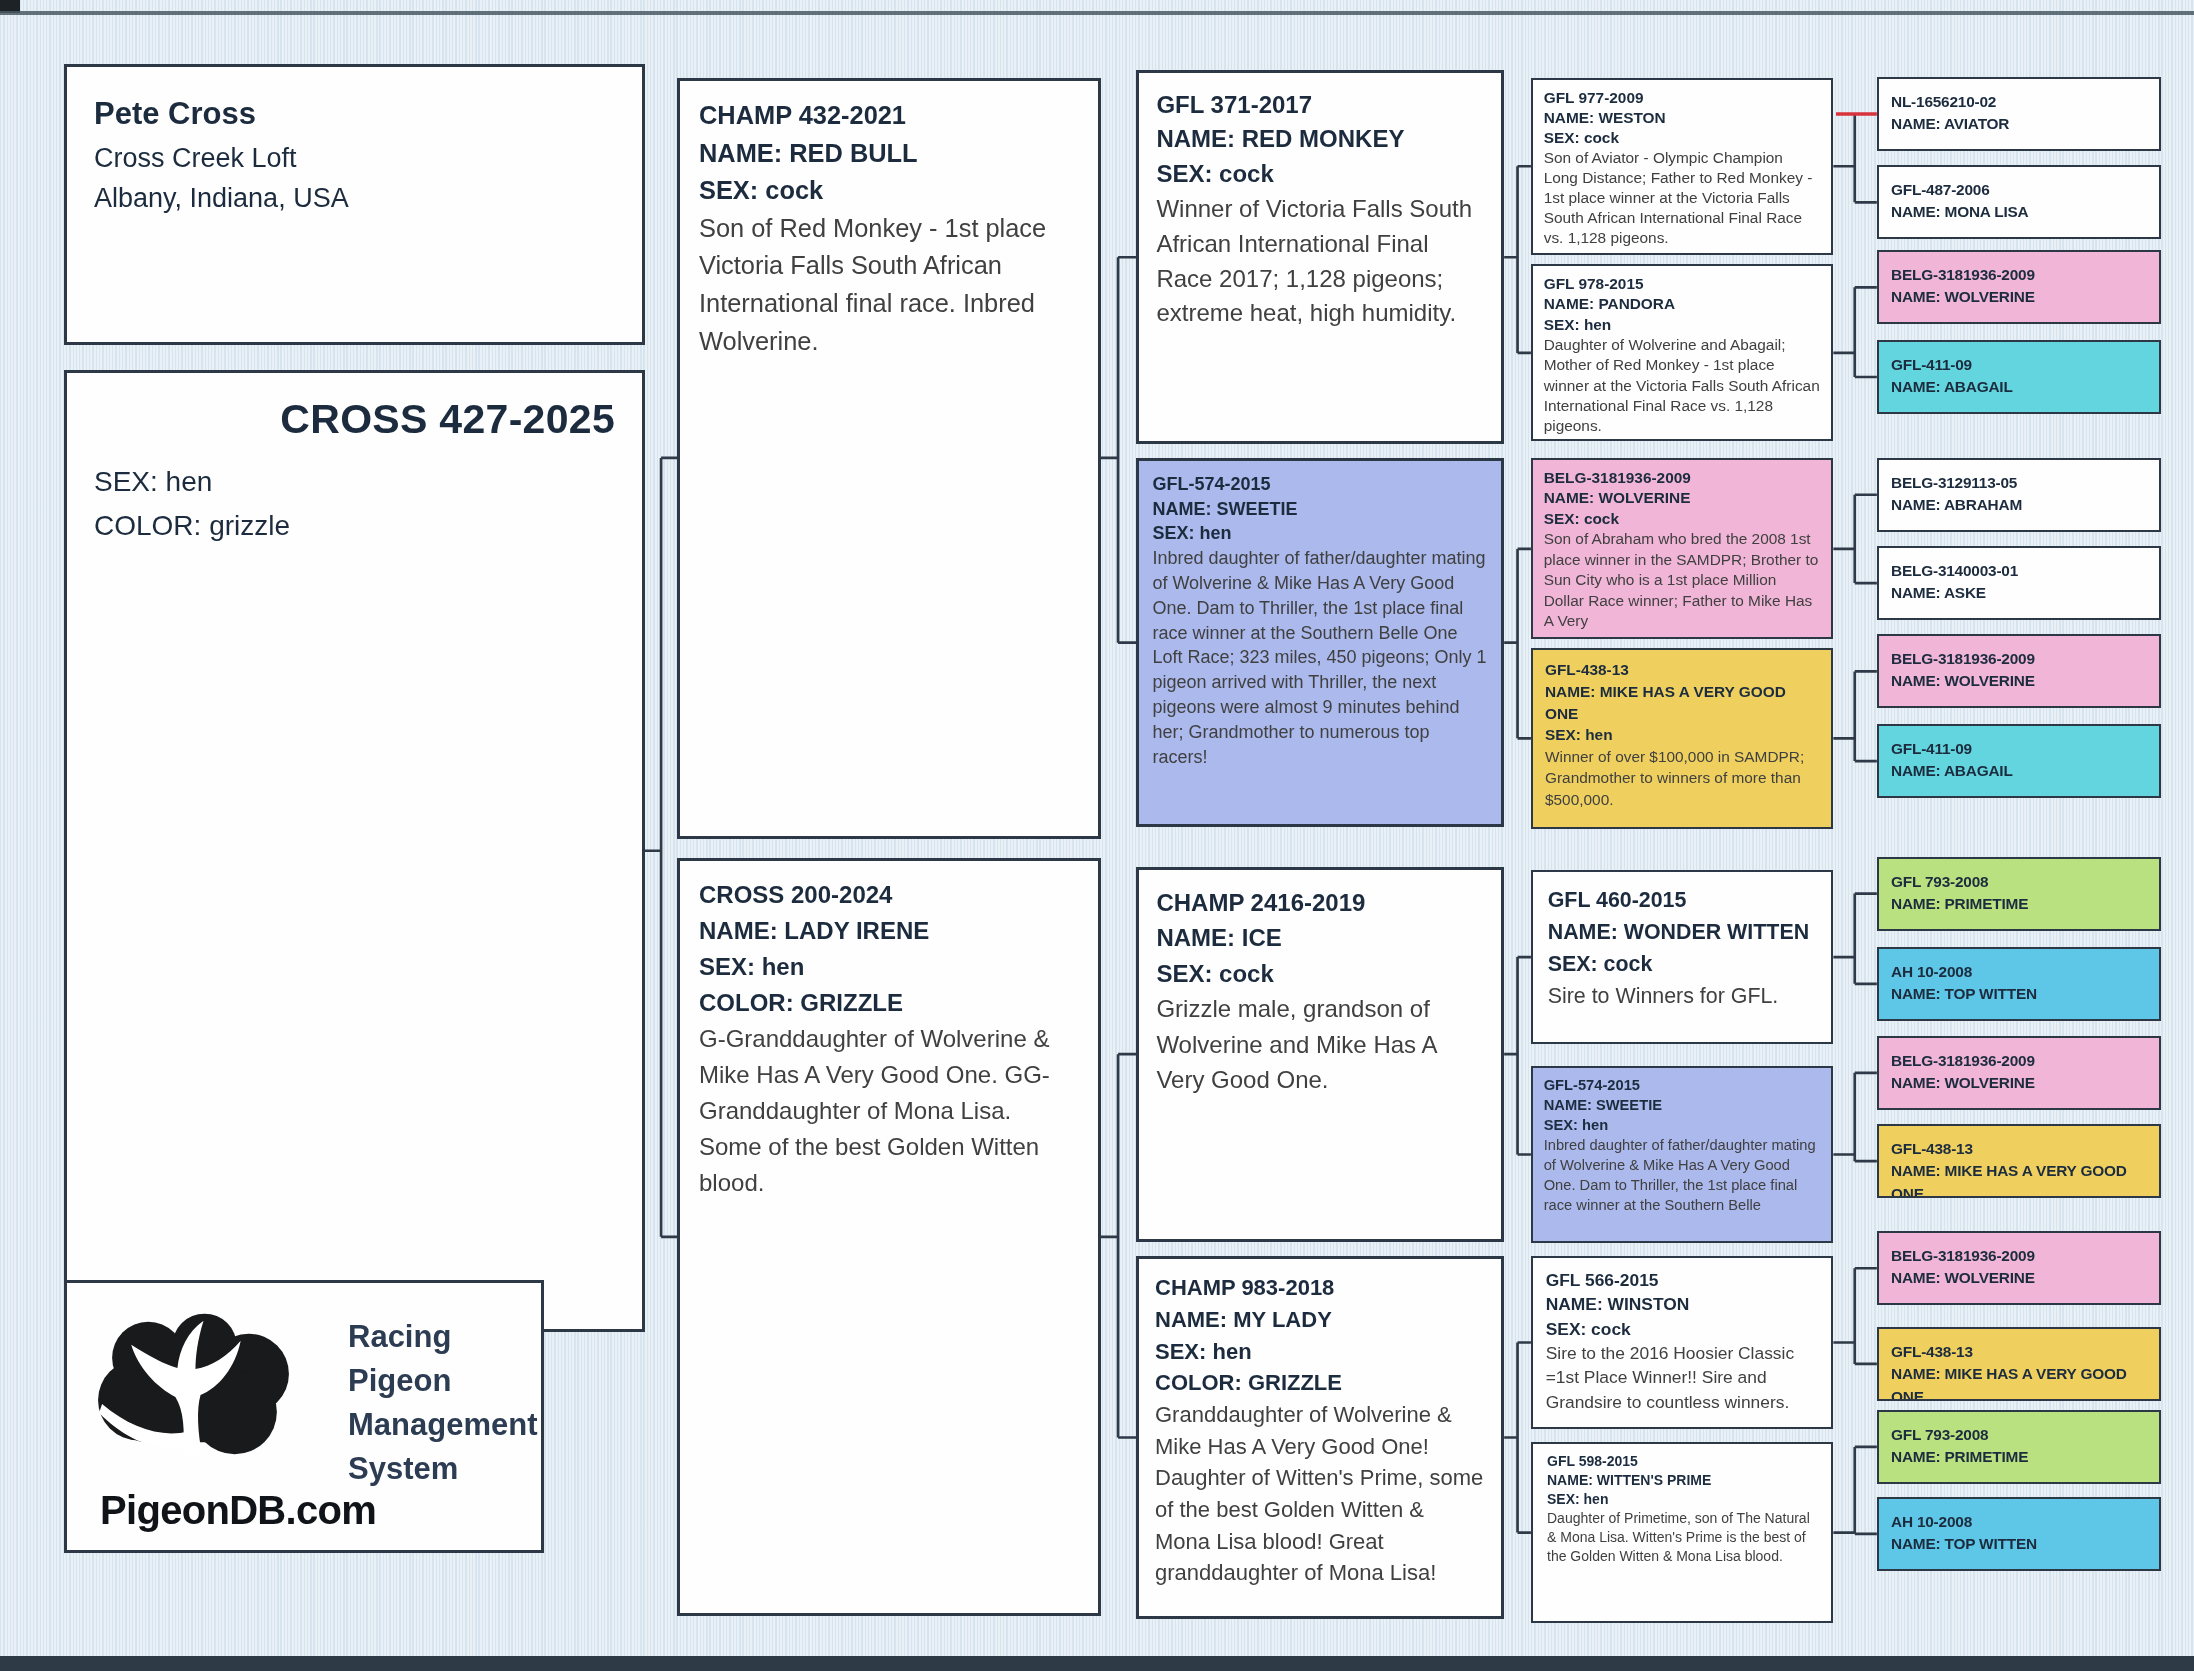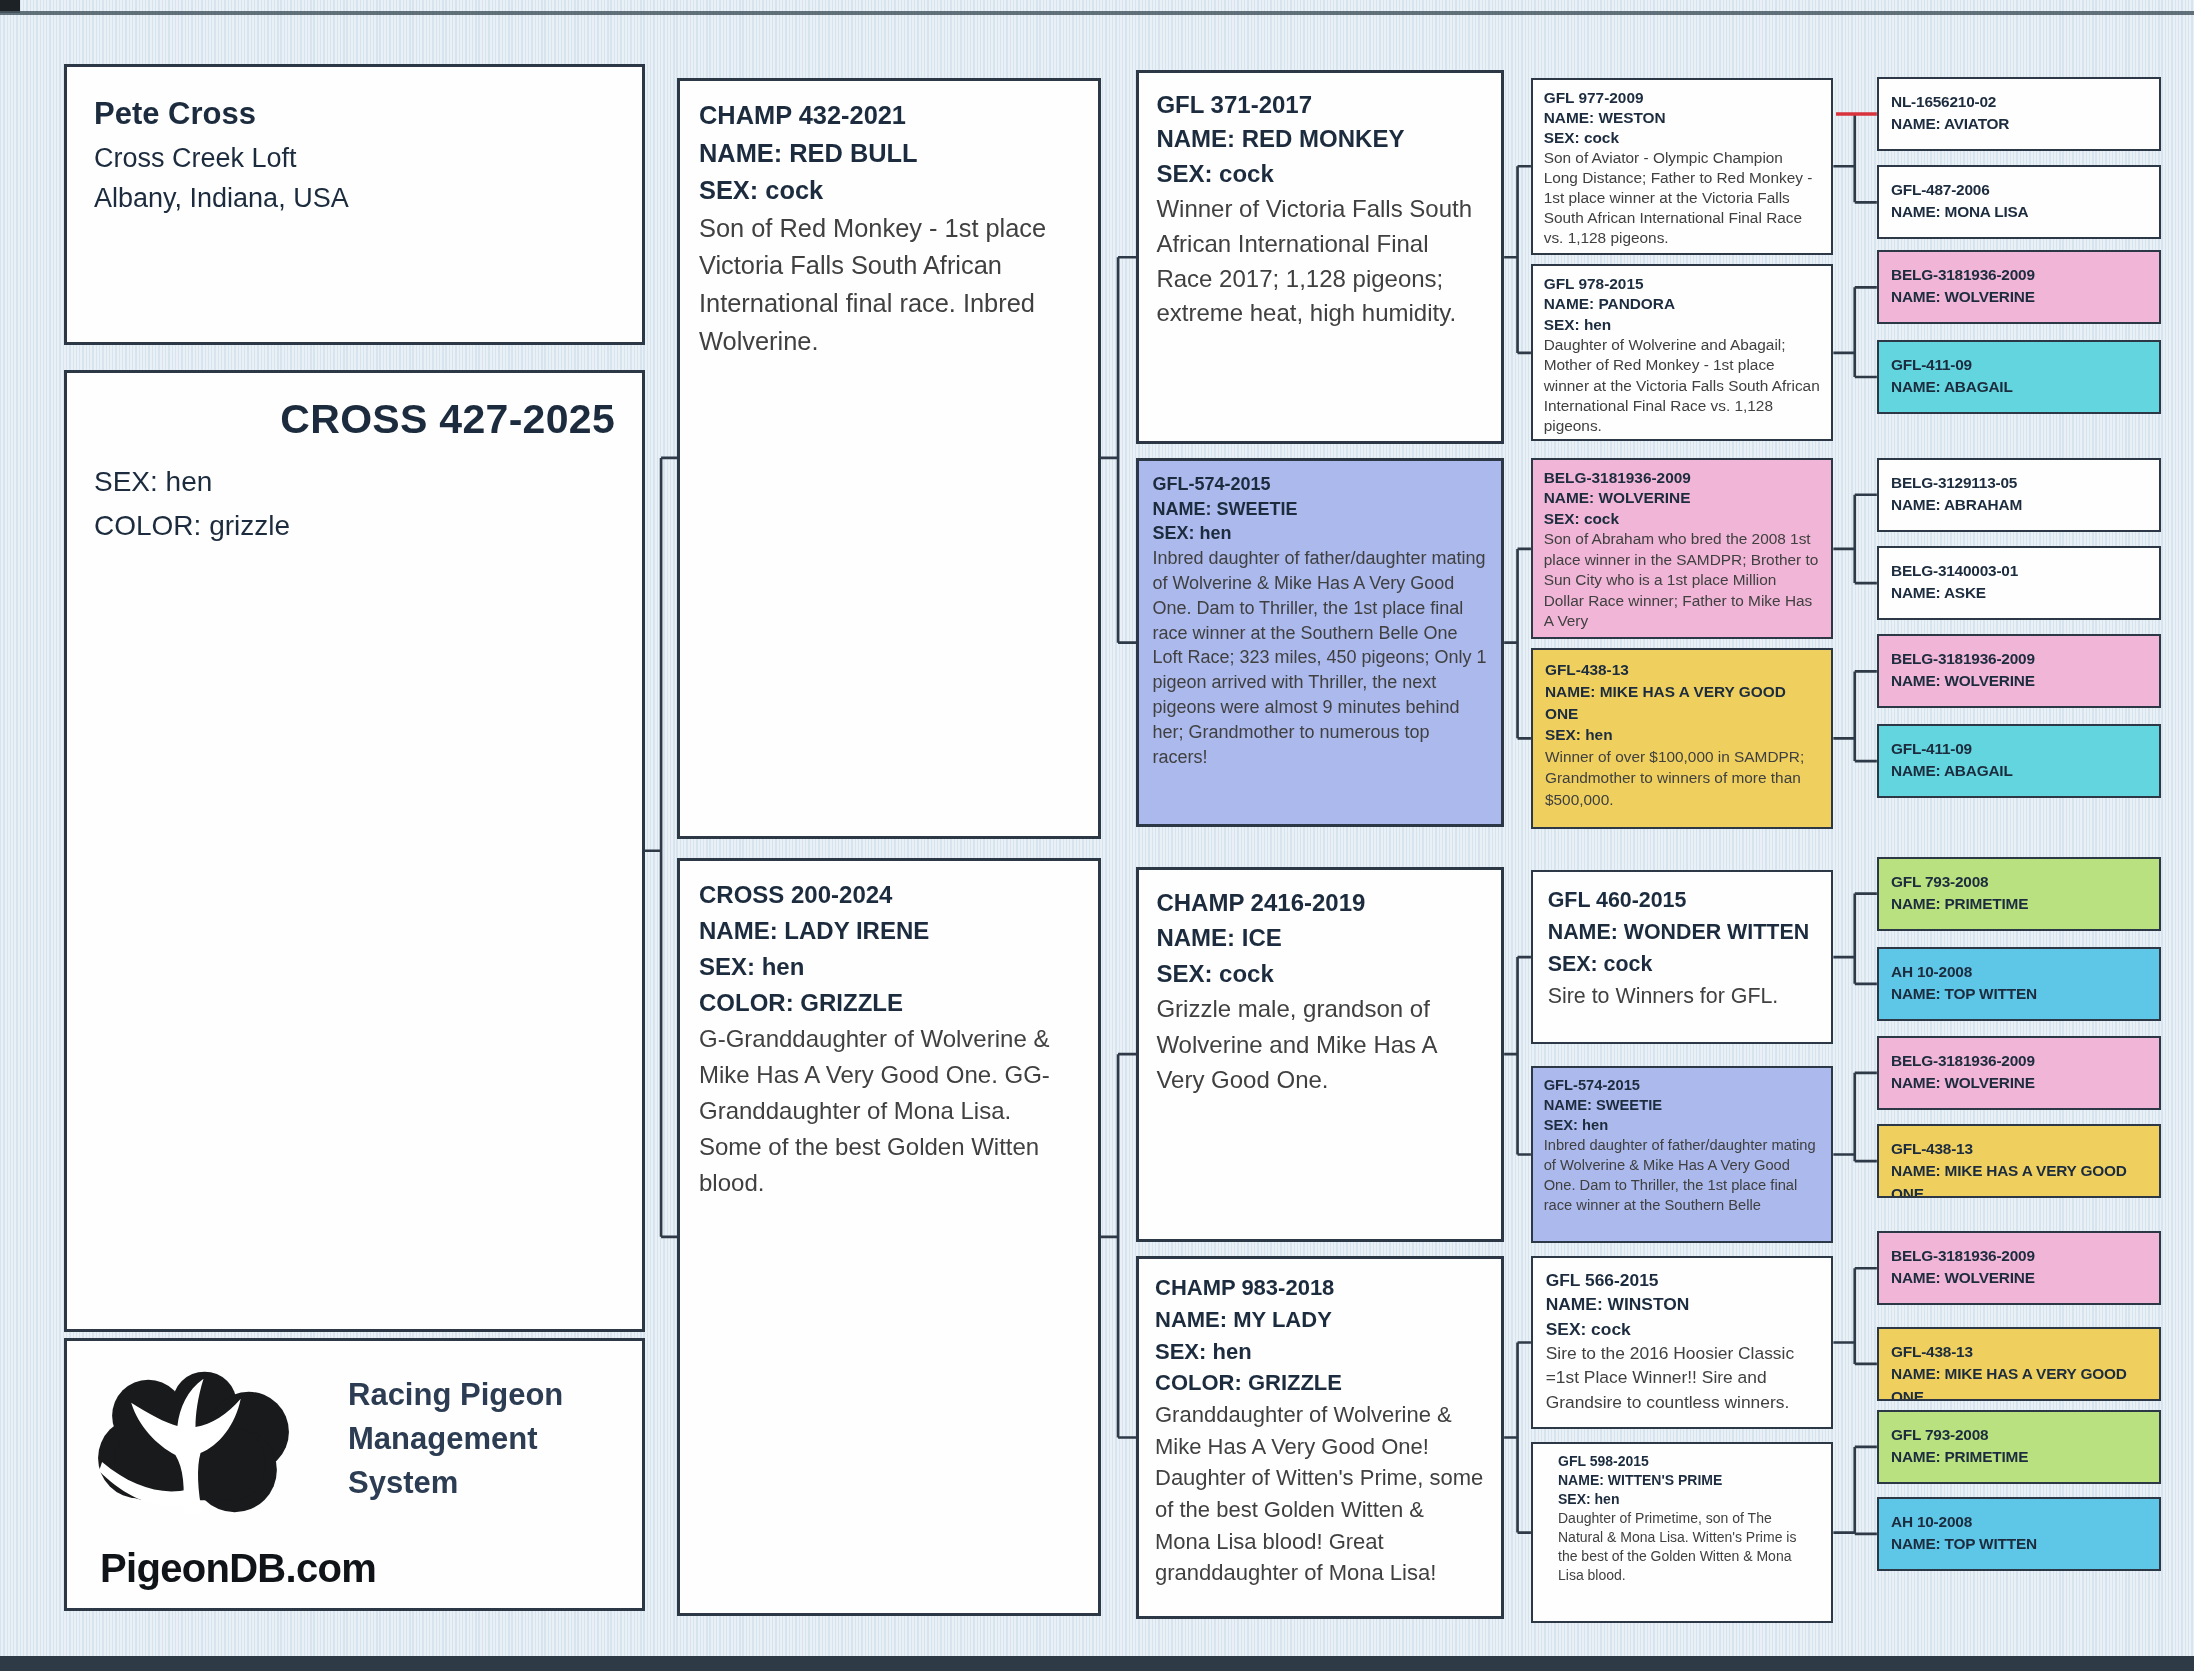"Racing Pigeon" .logobox { top: 1338px -> 1280px; width: 581px -> 480px }
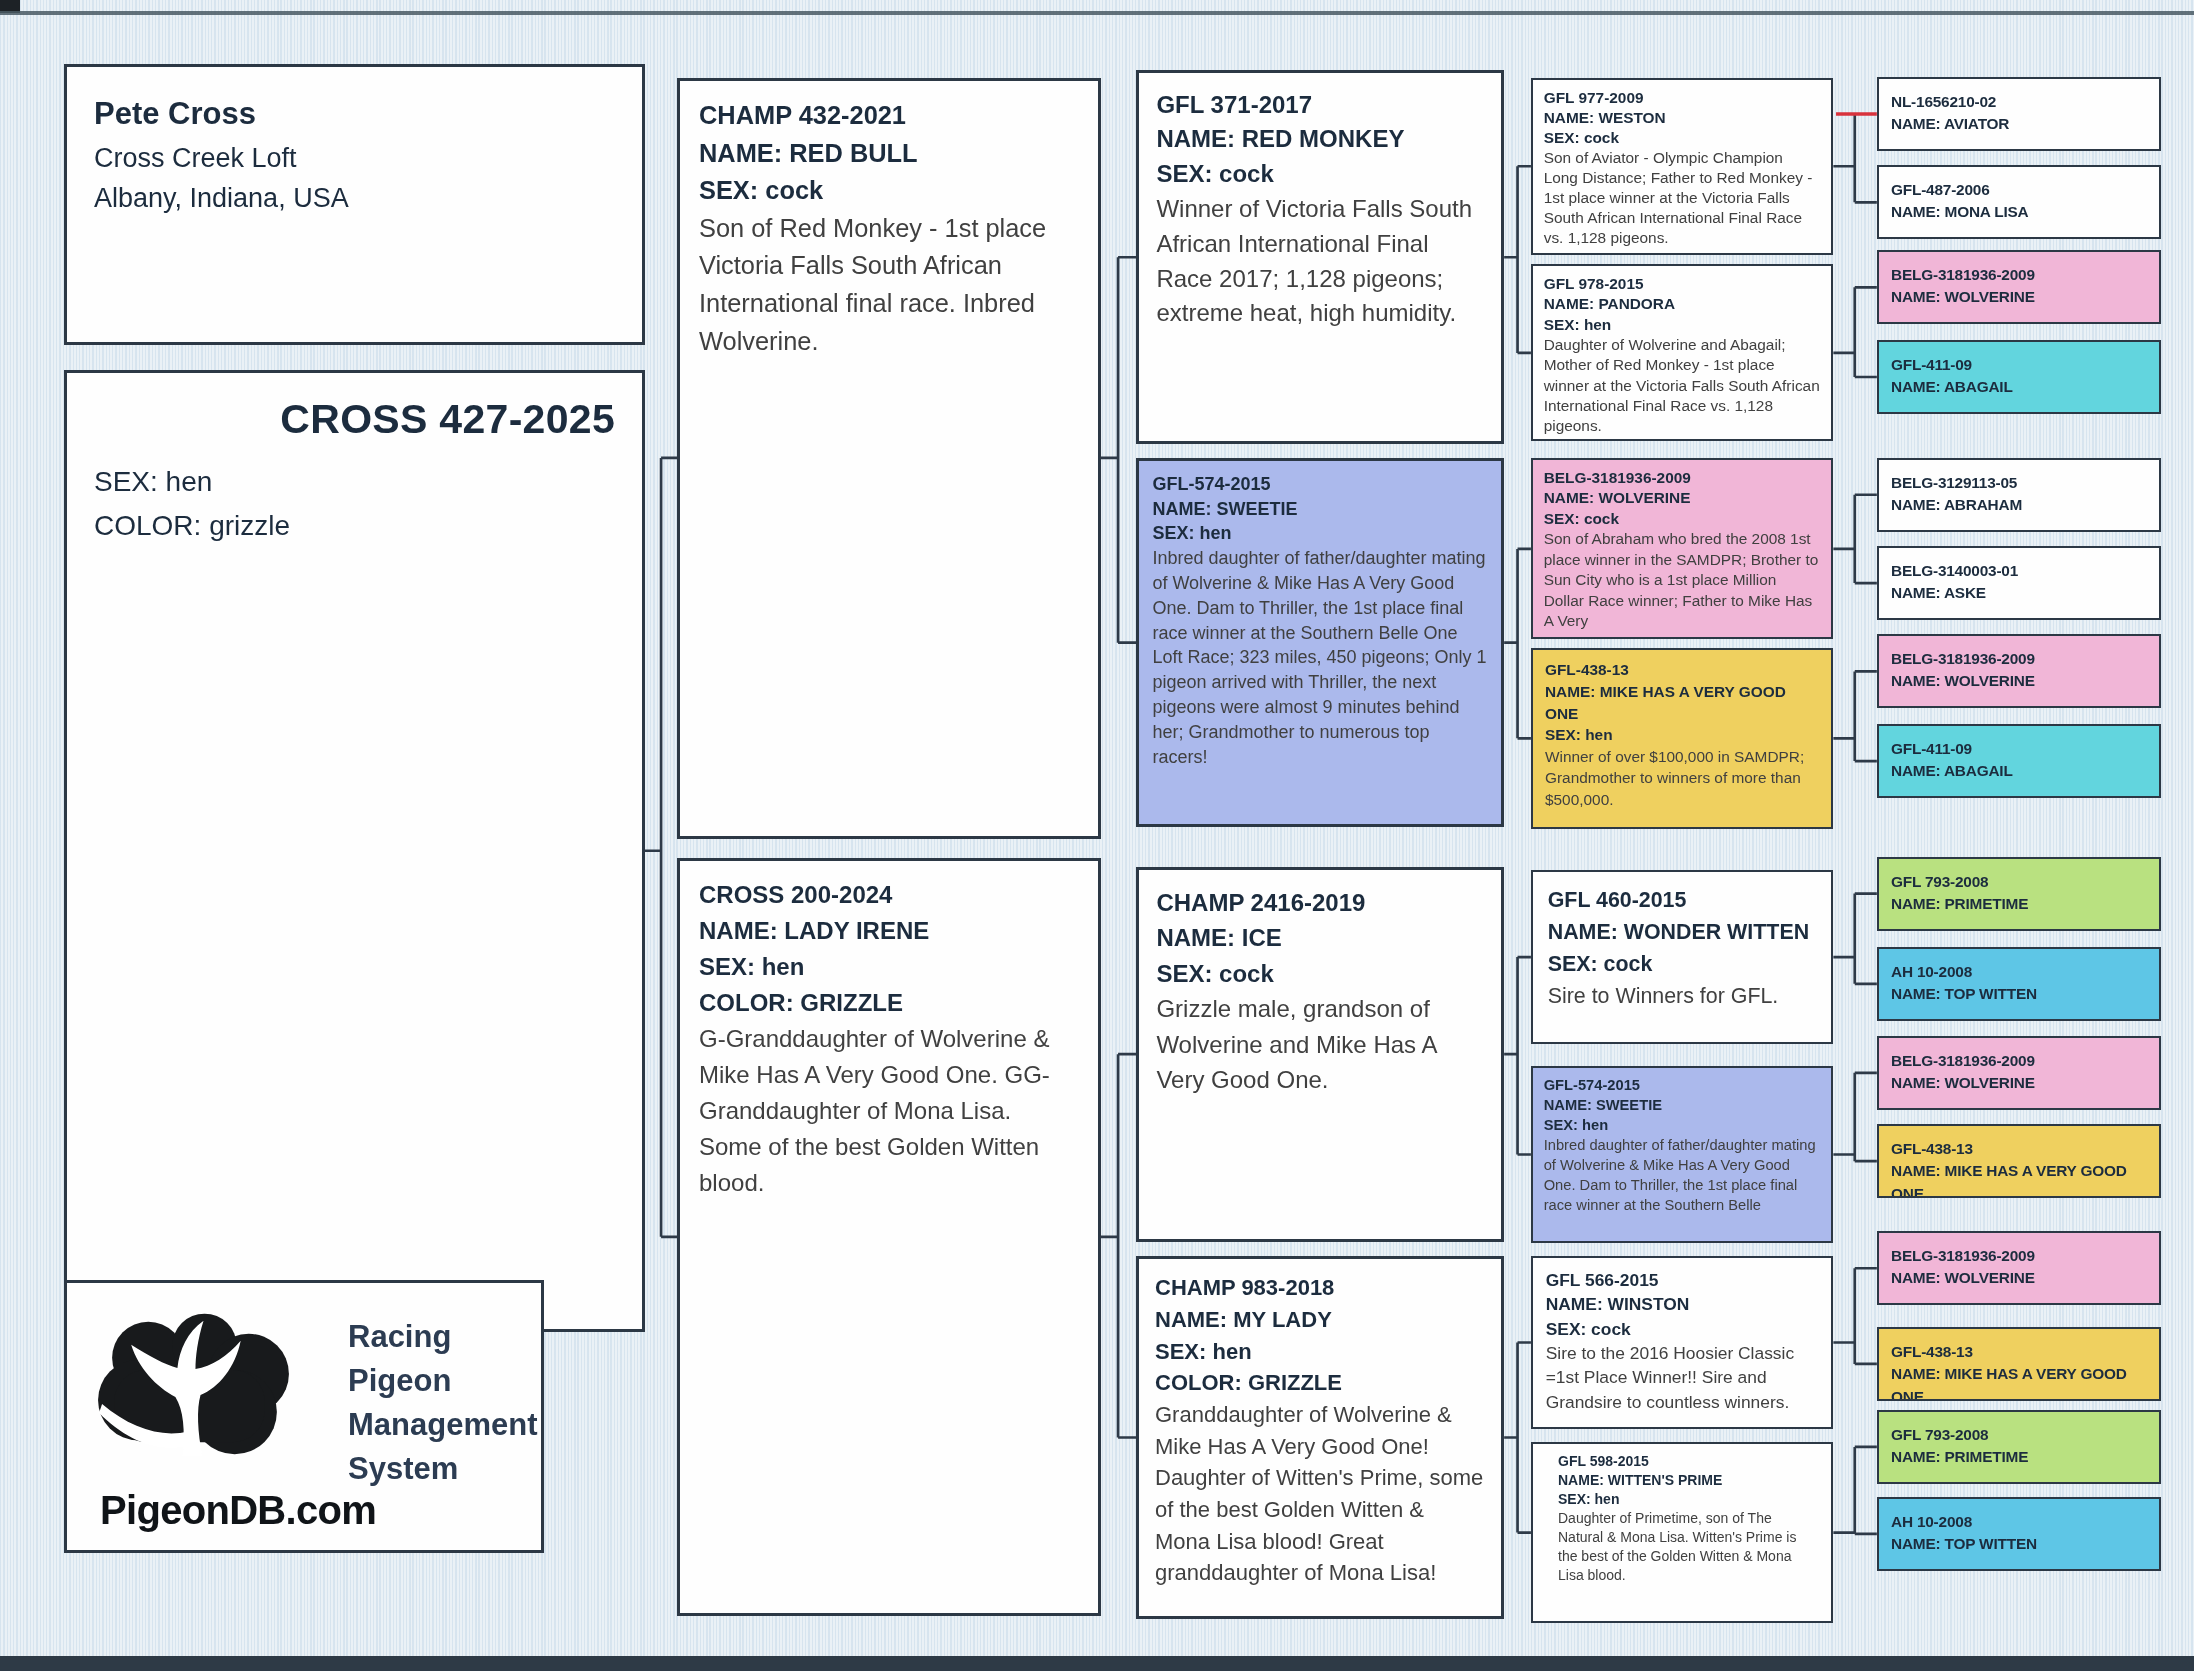"GFL 598-2015" div.pbox { padding: 8px 25px -> 8px 14px }
